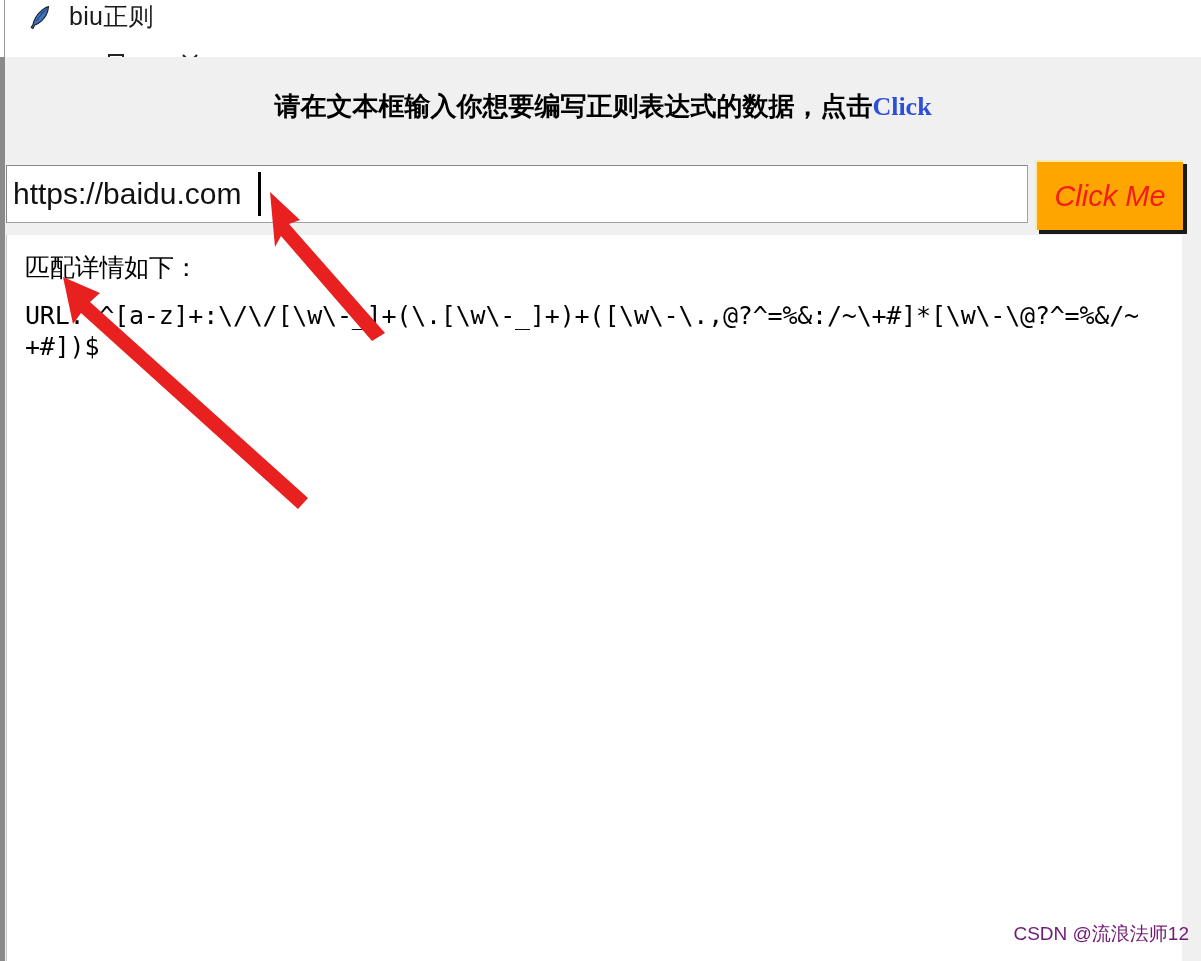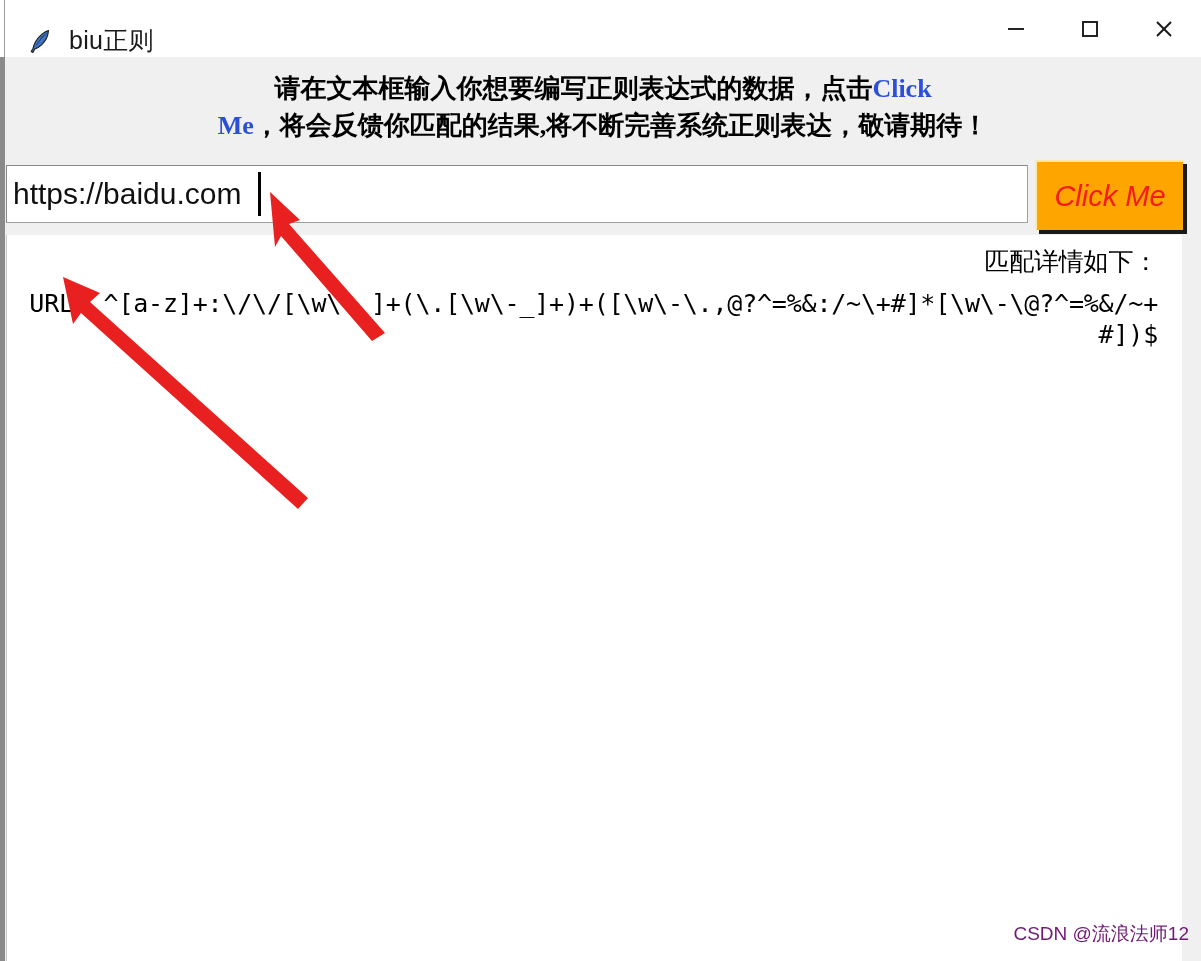"biu正则" .title-bar { align-items: flex-end -> flex-start; flex-direction: none -> column }
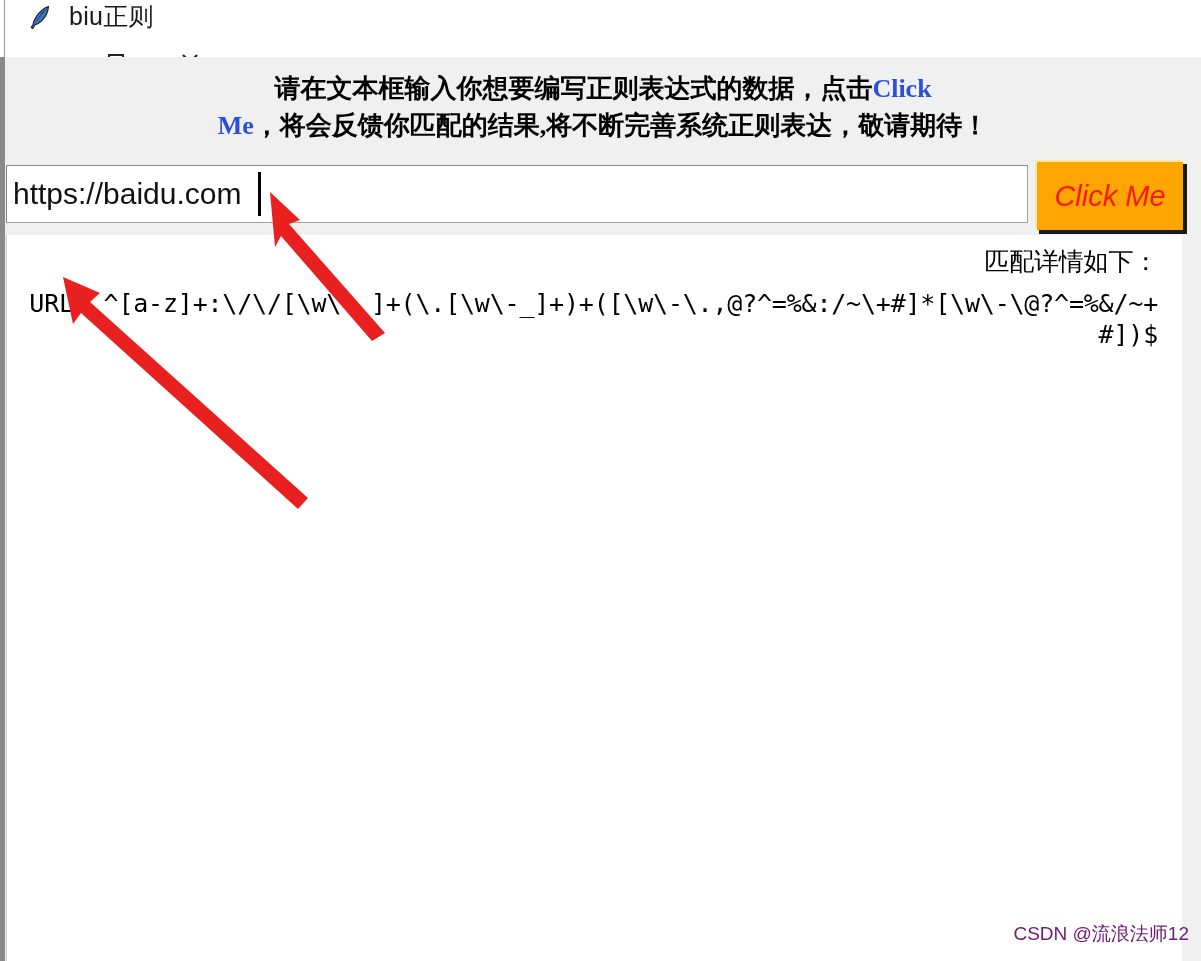"Me，将会反馈你匹配的结果,将不断完善系统正则表达，敬请期待！" div.header-line { html: <div><span>Me</span><span>，将会反馈你匹配的结果,将不断完善系统正则表达，敬请期待！</span></div> -> none }
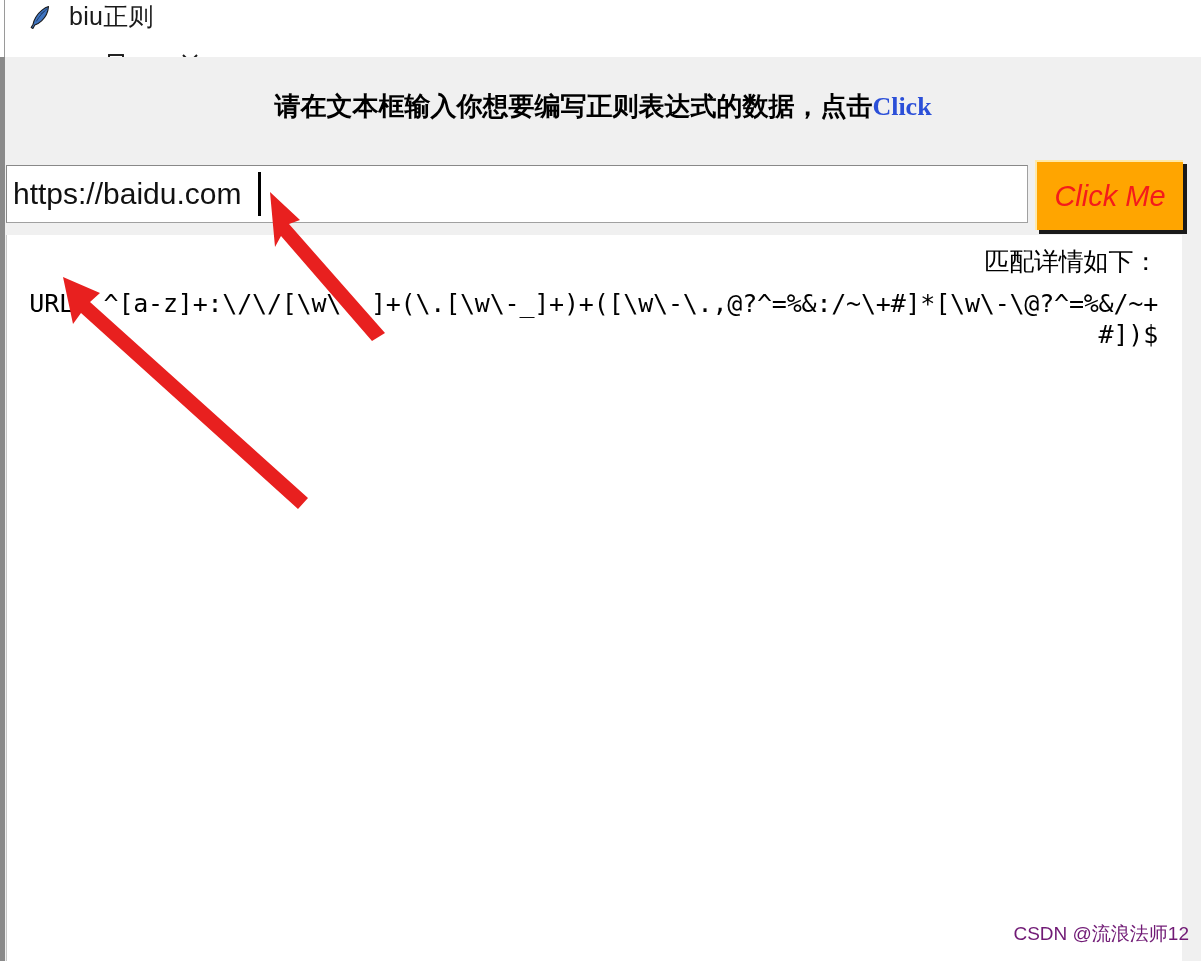"匹配详情如下：" .result-text { margin: 8px -> 14px; text-align: right -> none }
